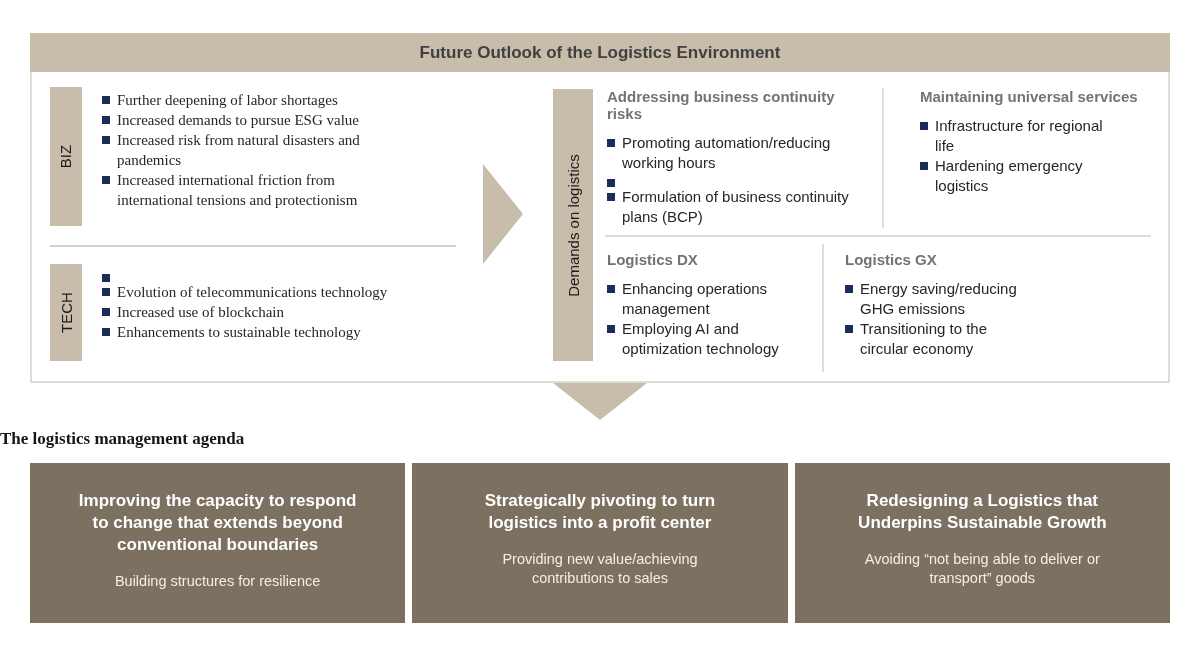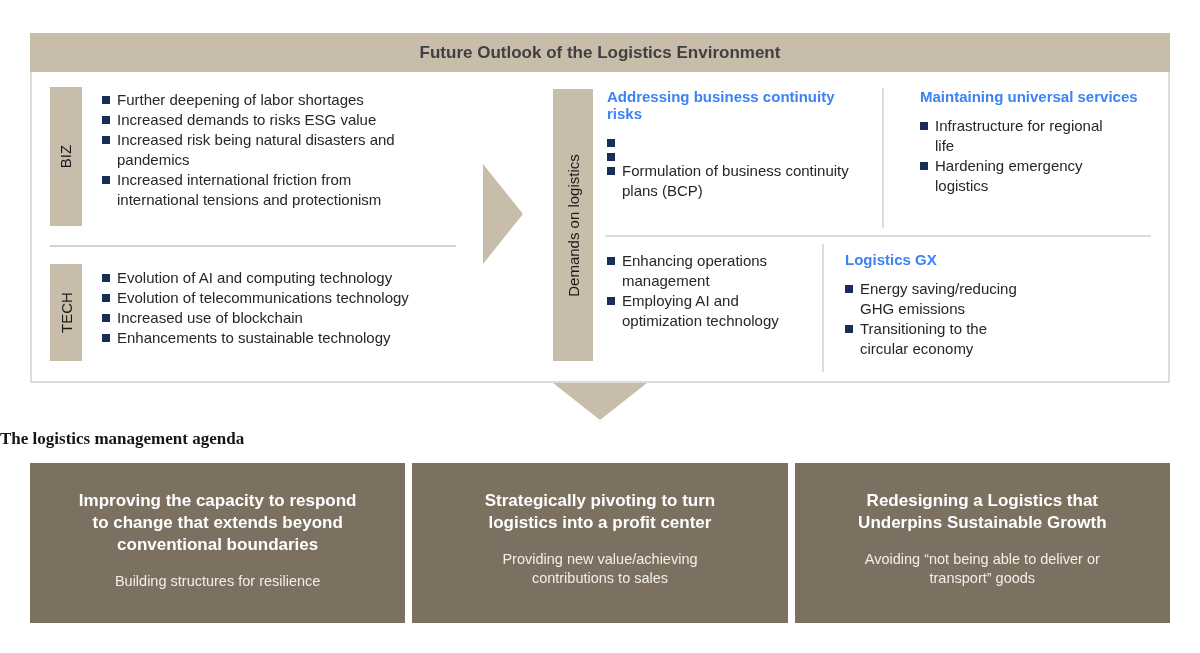"Further deepening of labor shortages" .blist { font-family: none -> Liberation Serif, serif }
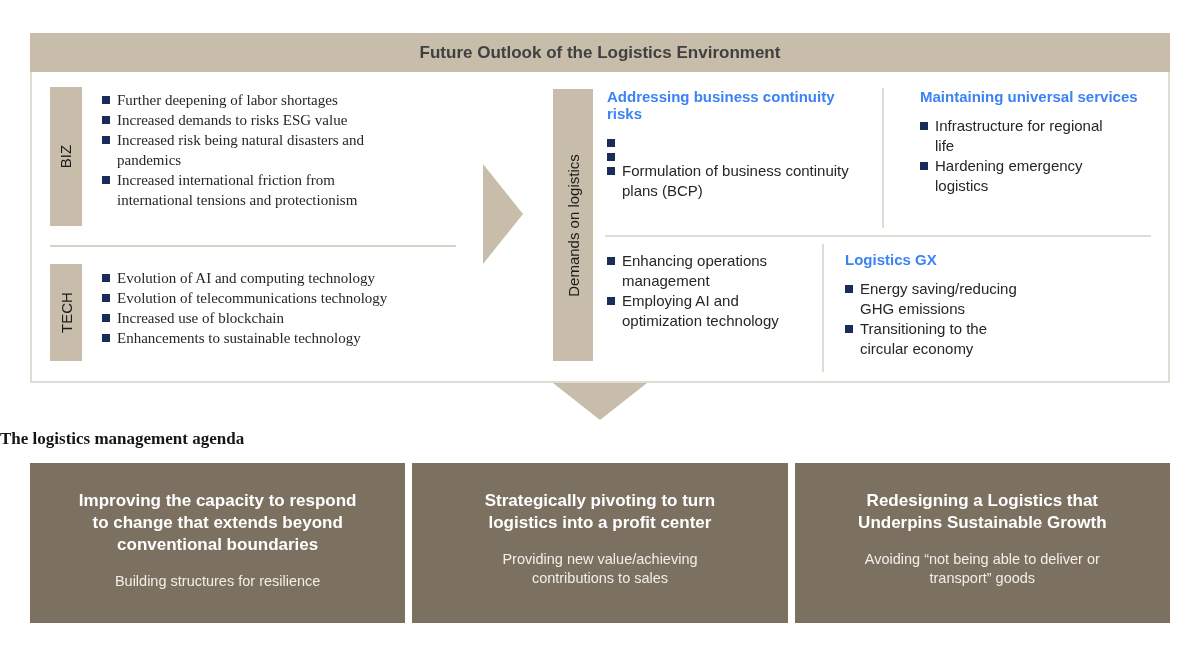"Addressing business continuity risks" .q-title { color: #3b82f6 -> #737373 }
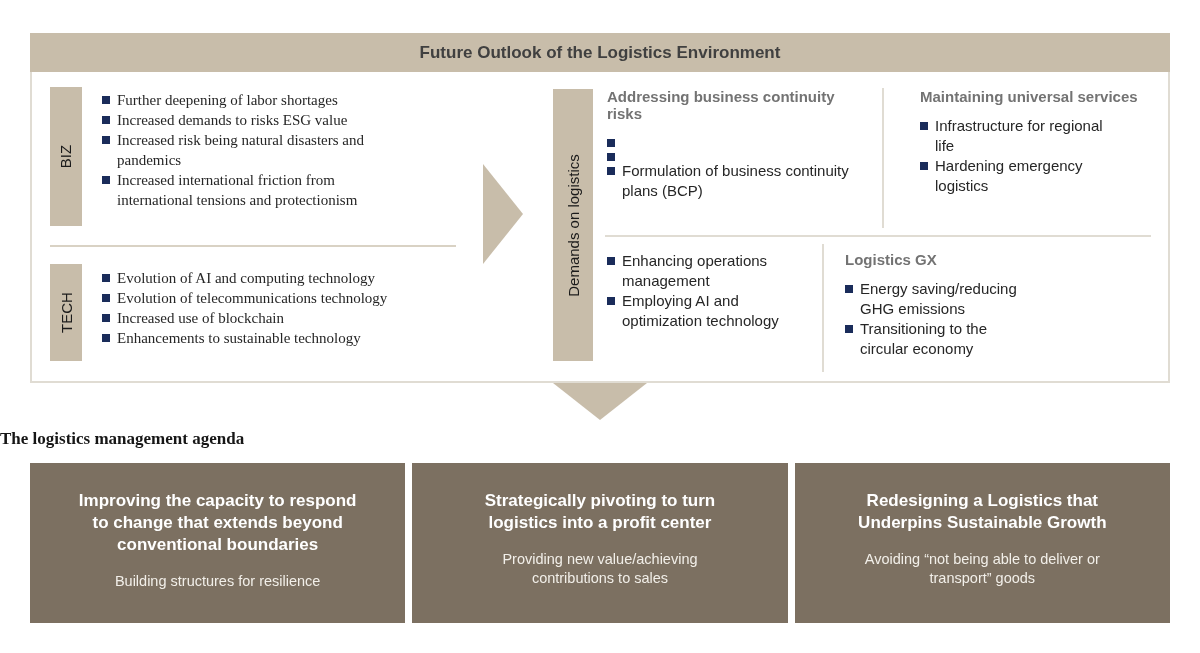"Increased demands to risks ESG" span.btext { text: risks -> pursue }
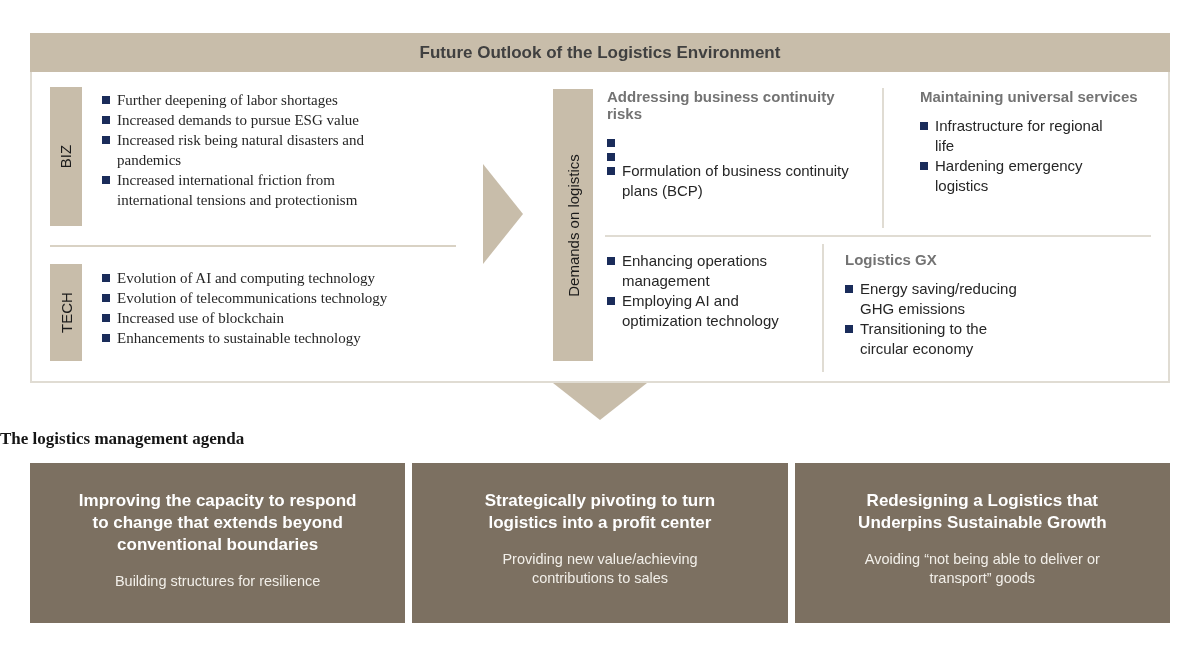"Increased risk being natural disasters" span.btext { text: being -> from }
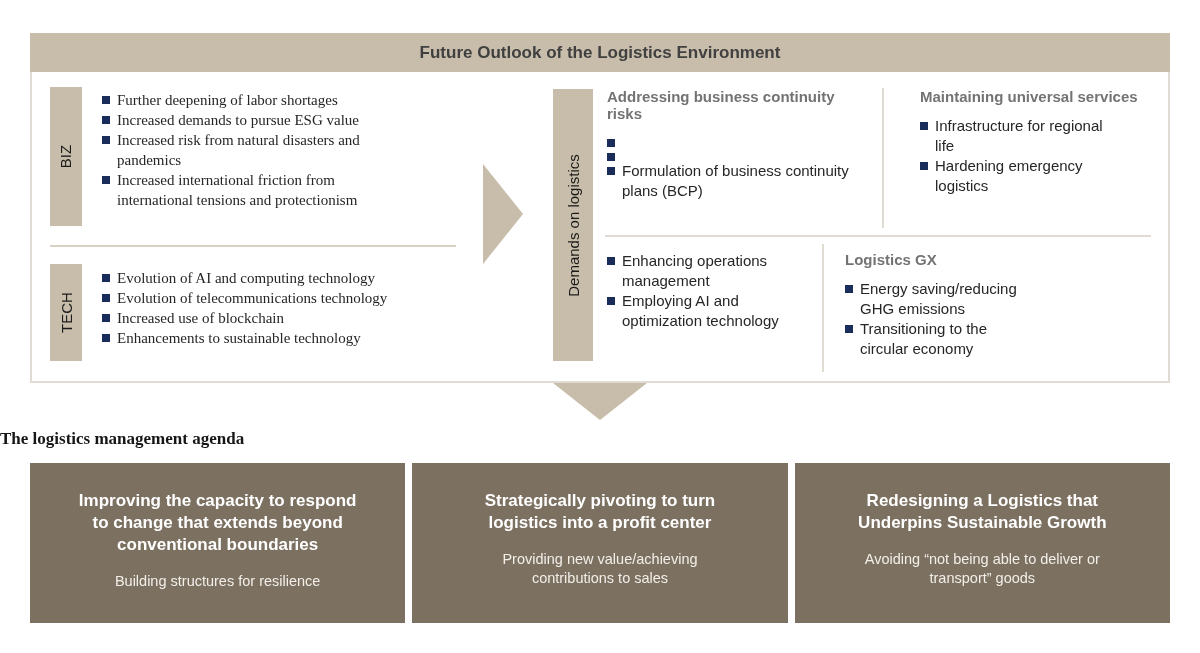"Promoting automation/reducing" span.btext { html: none -> <span>Promoting automation/reducing working hours</span> }
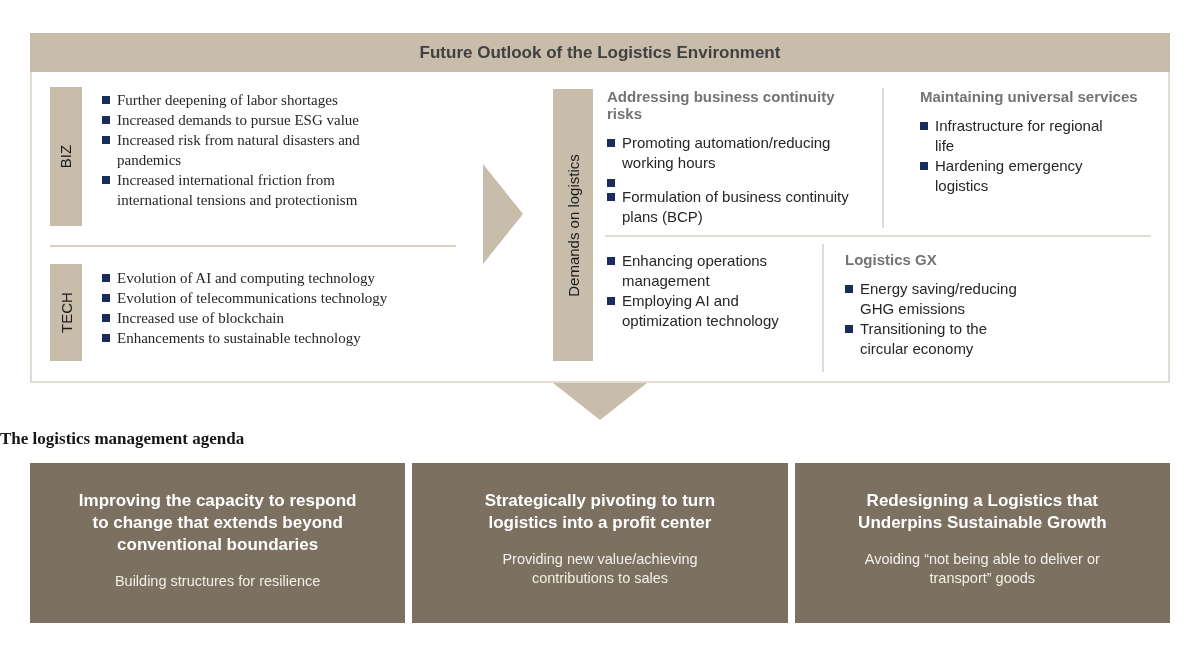"Logistics DX" div.q-title { html: none -> <div>Logistics DX</div> }
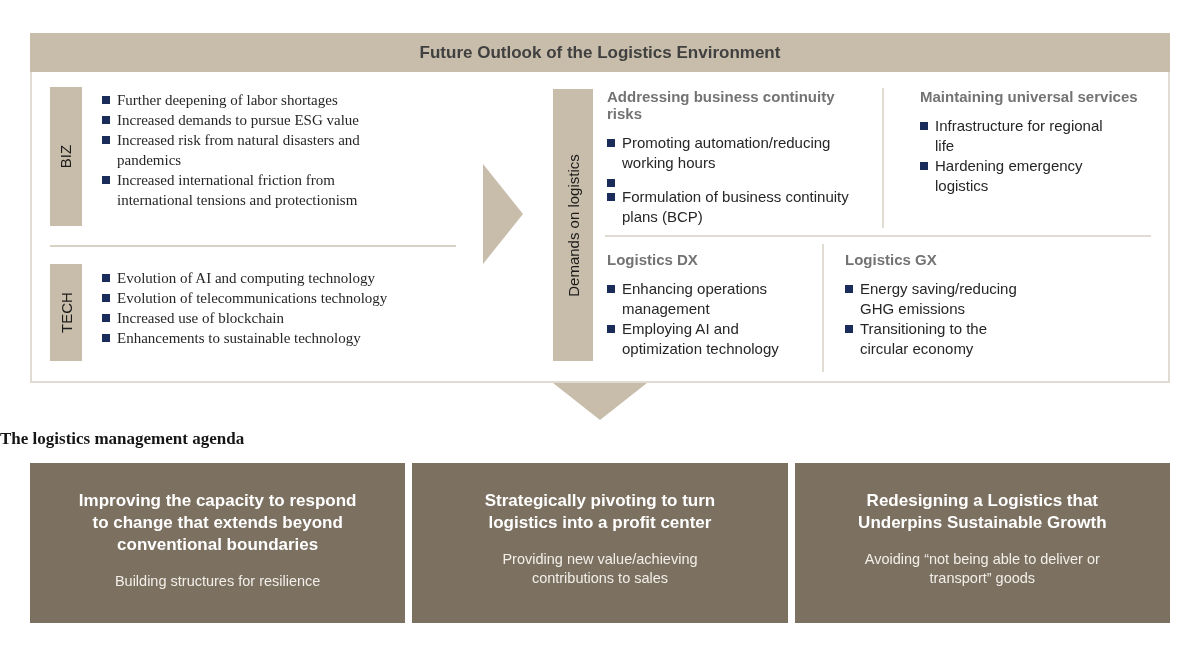"Evolution of AI and computing" span.btext { html: <span>Evolution of AI and computing technology</span> -> none }
